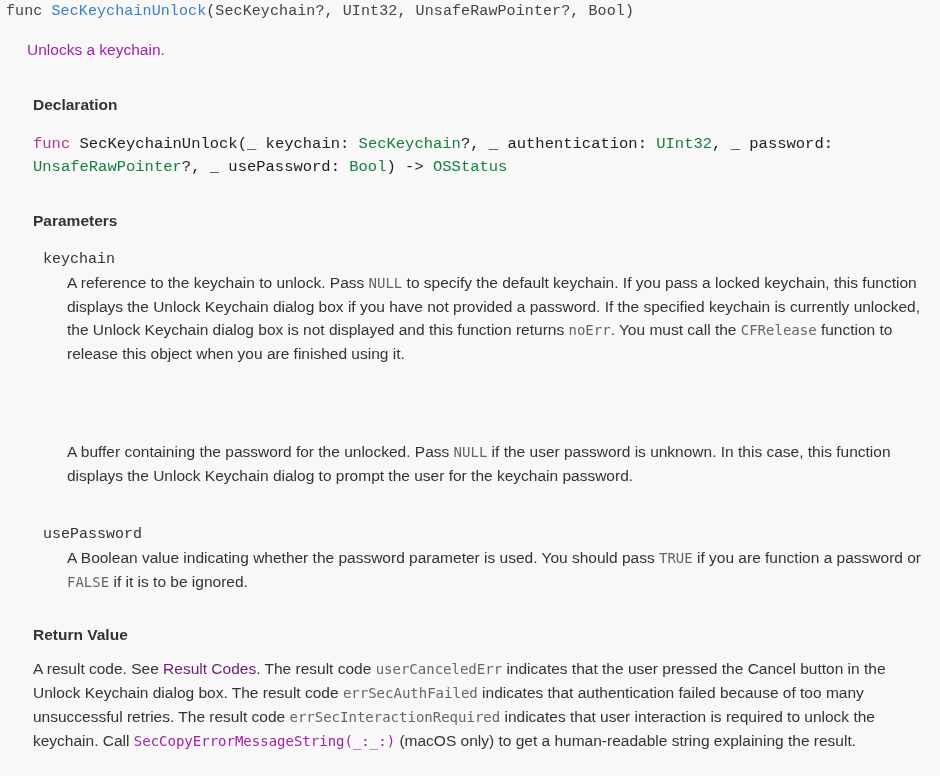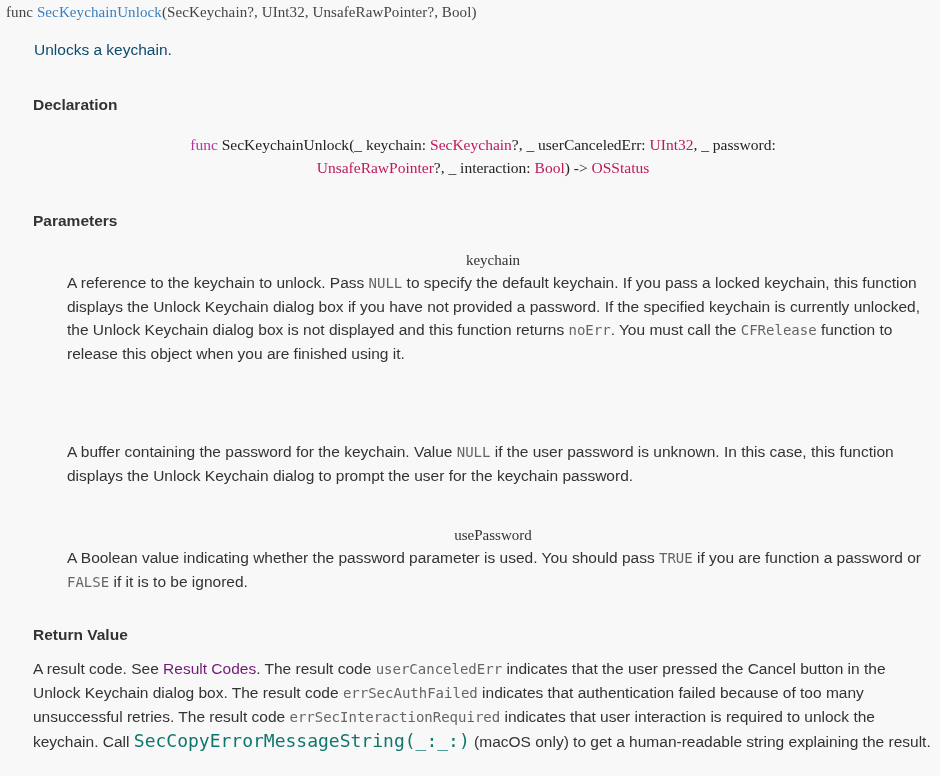"func SecKeychainUnlock(SecKeychain?," .mono { font-family: Liberation Serif, serif -> Liberation Mono, monospace; text-align: center -> none }
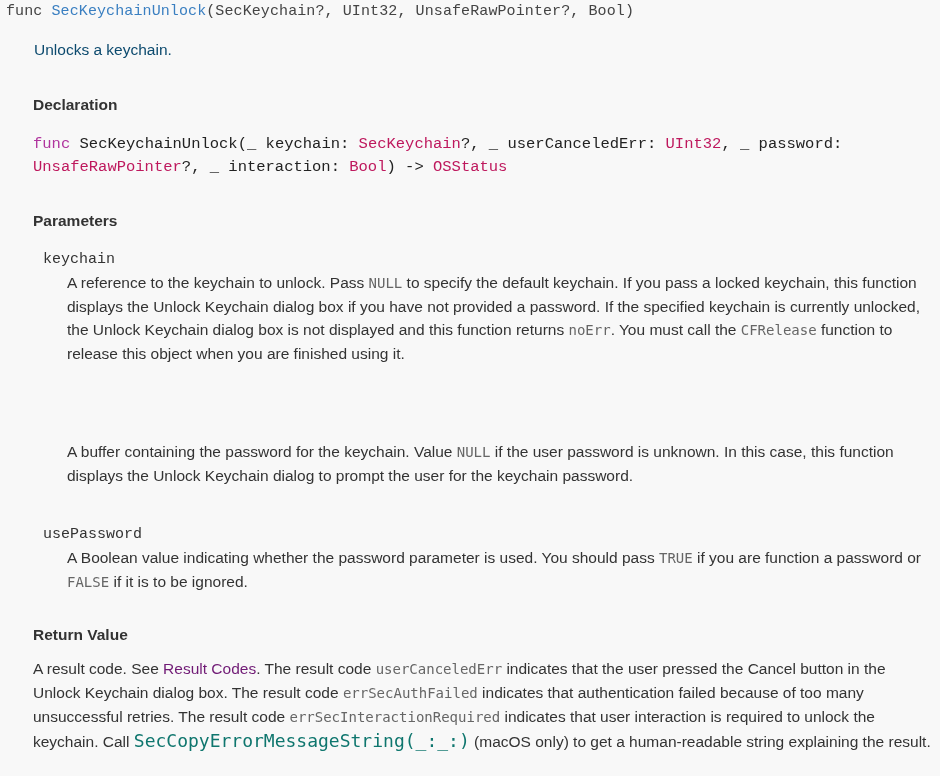"Unlocks a keychain." .summary { color: #0c4a6e -> #a21caf; left: 34px -> 27px }
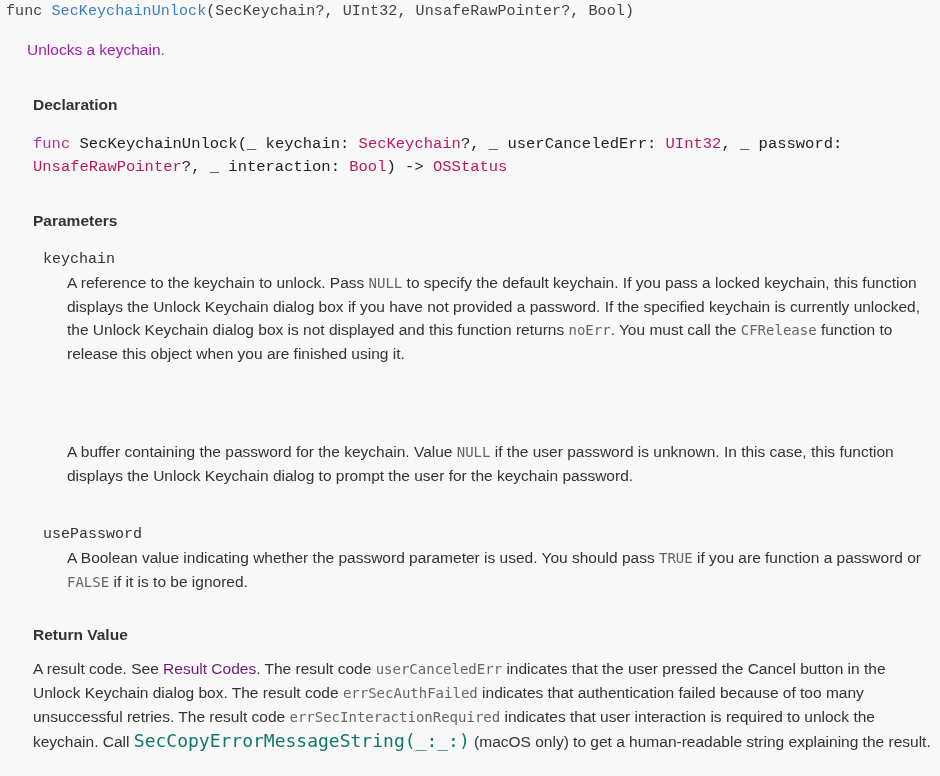"SecKeychain" .ty { color: #be185d -> #15803d }
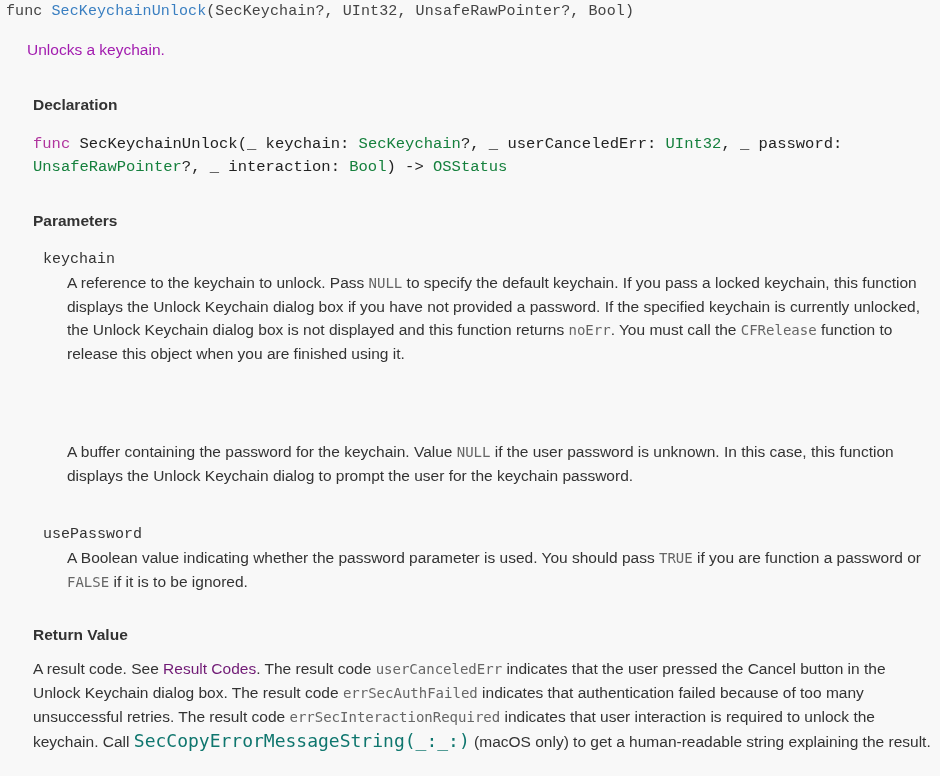"?, _ userCanceledErr:" span { text: userCanceledErr -> authentication }
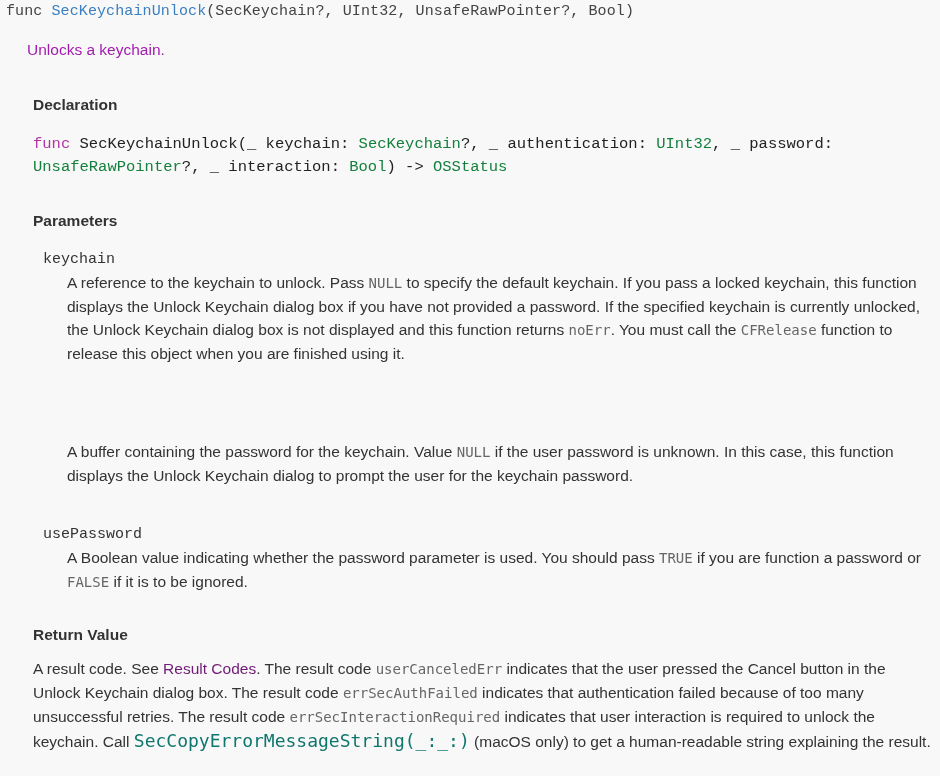"?, _ interaction:" span { text: interaction -> usePassword }
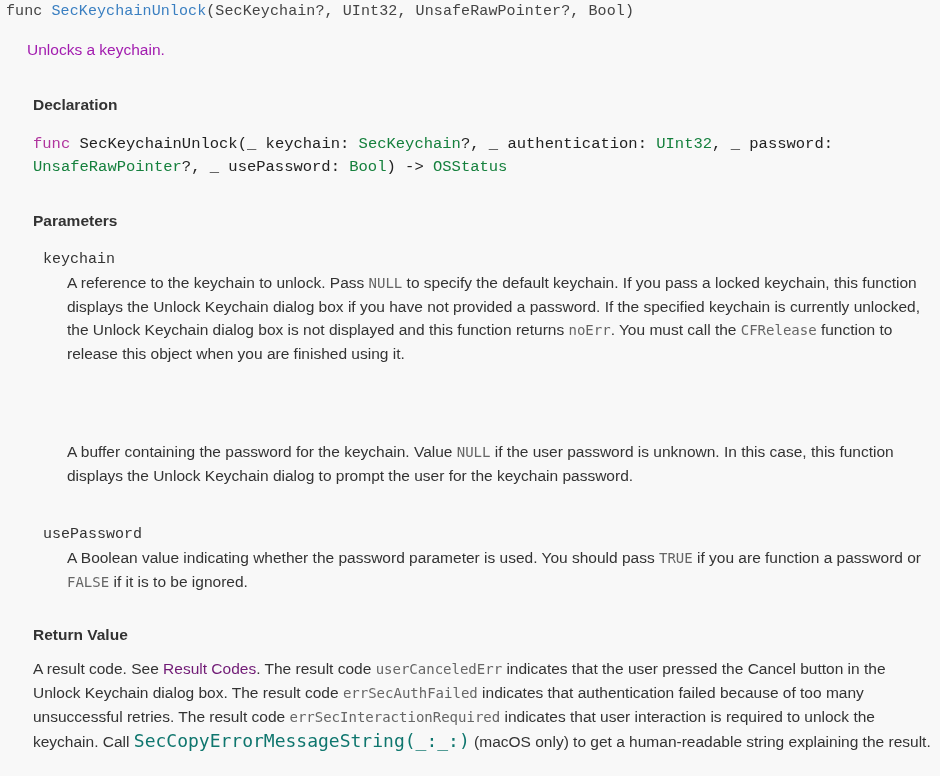"A buffer containing the password" span { text: keychain. Value -> unlocked. Pass }
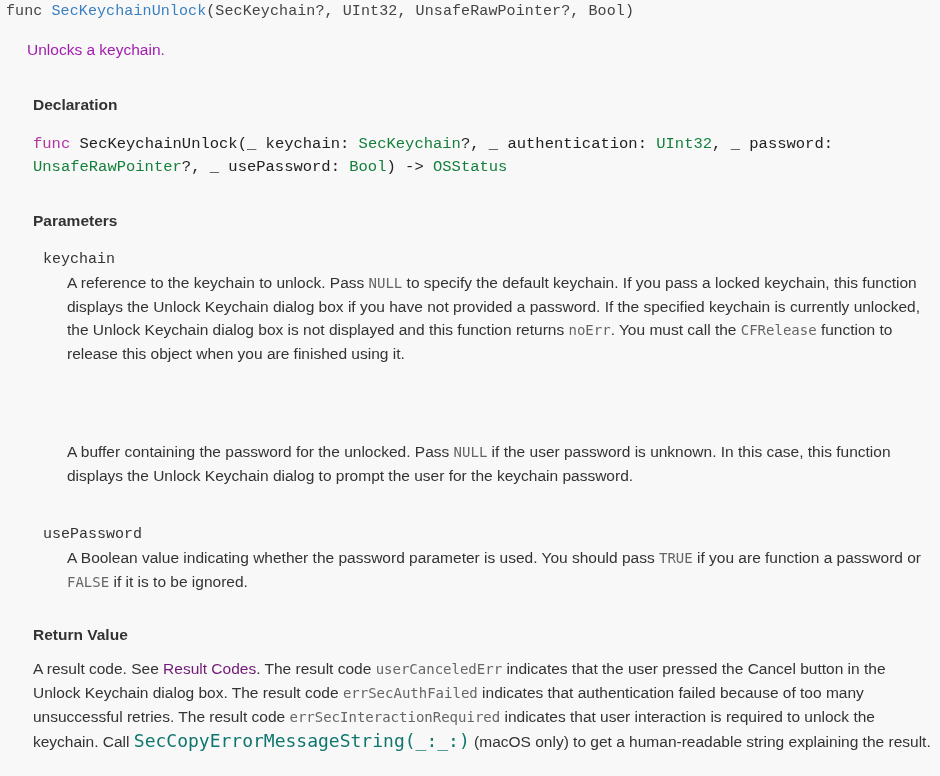"SecCopyErrorMessageString(_:_:)" .code-link { color: #0f766e -> #a21caf; font-size: 18px -> 14px }
